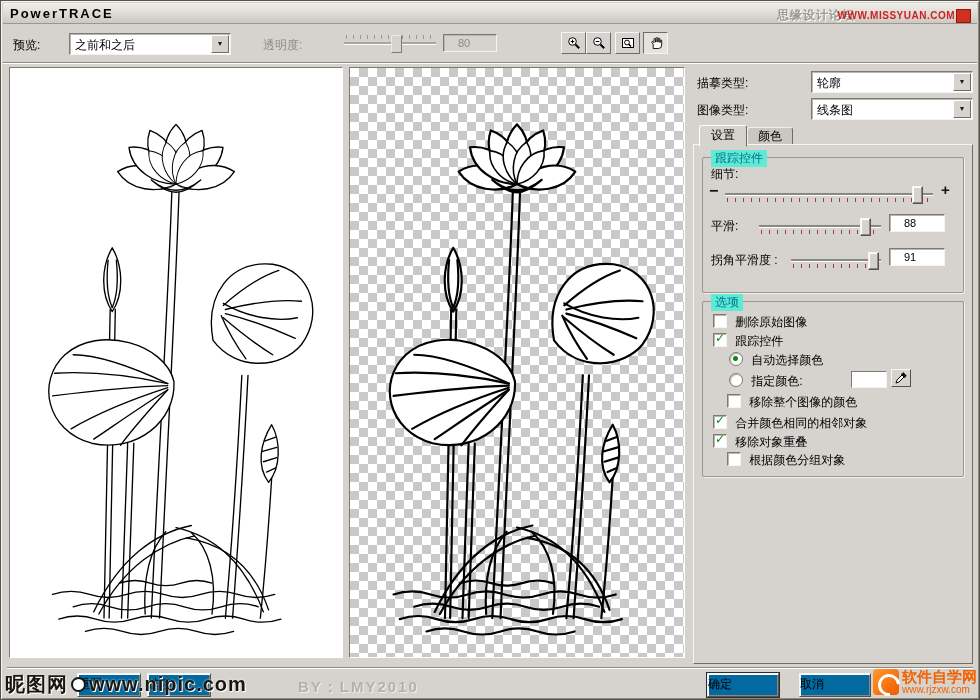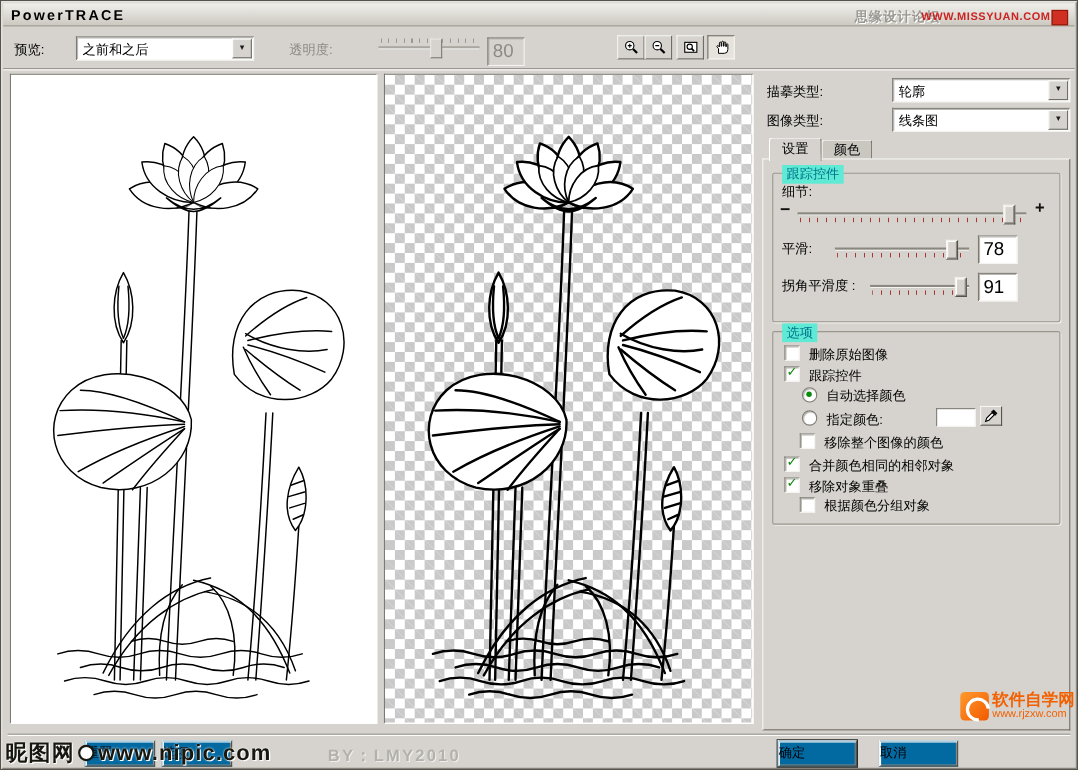"80" .valbox { font-size: 17px -> 11px; padding: 2px 4px -> 2px 14px }
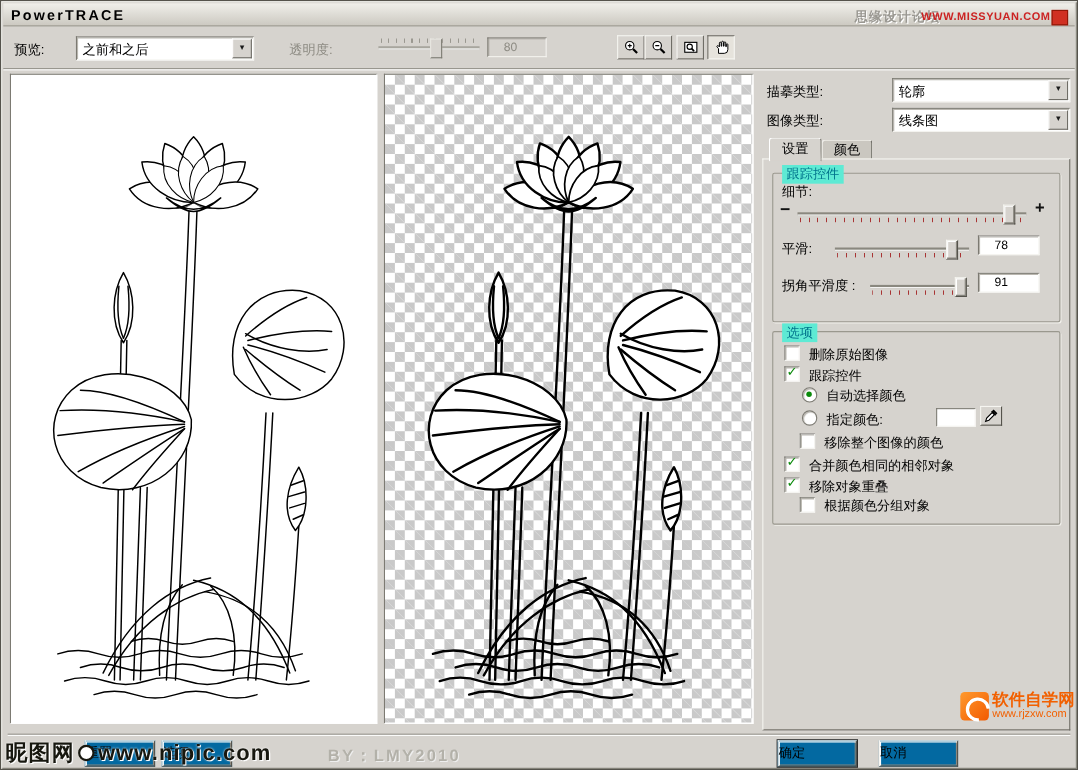"78" div.valbox { text: 78 -> 88 }
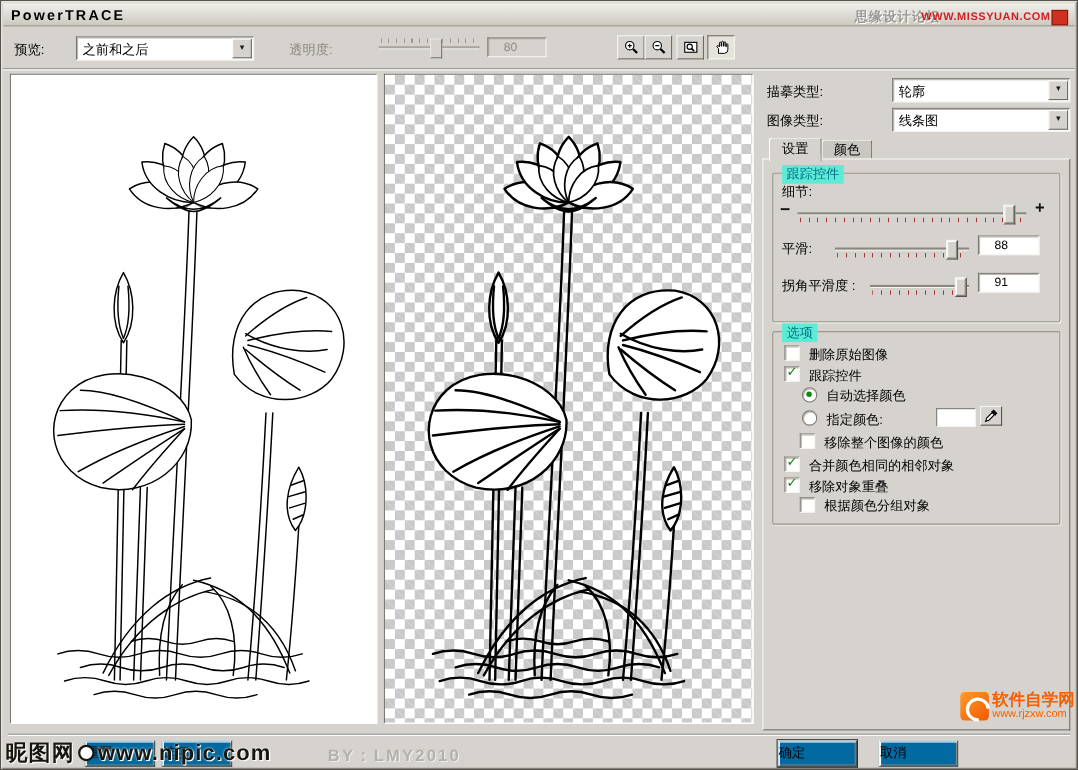"软件自学网" .wm-br { top: 628px -> 668px }
